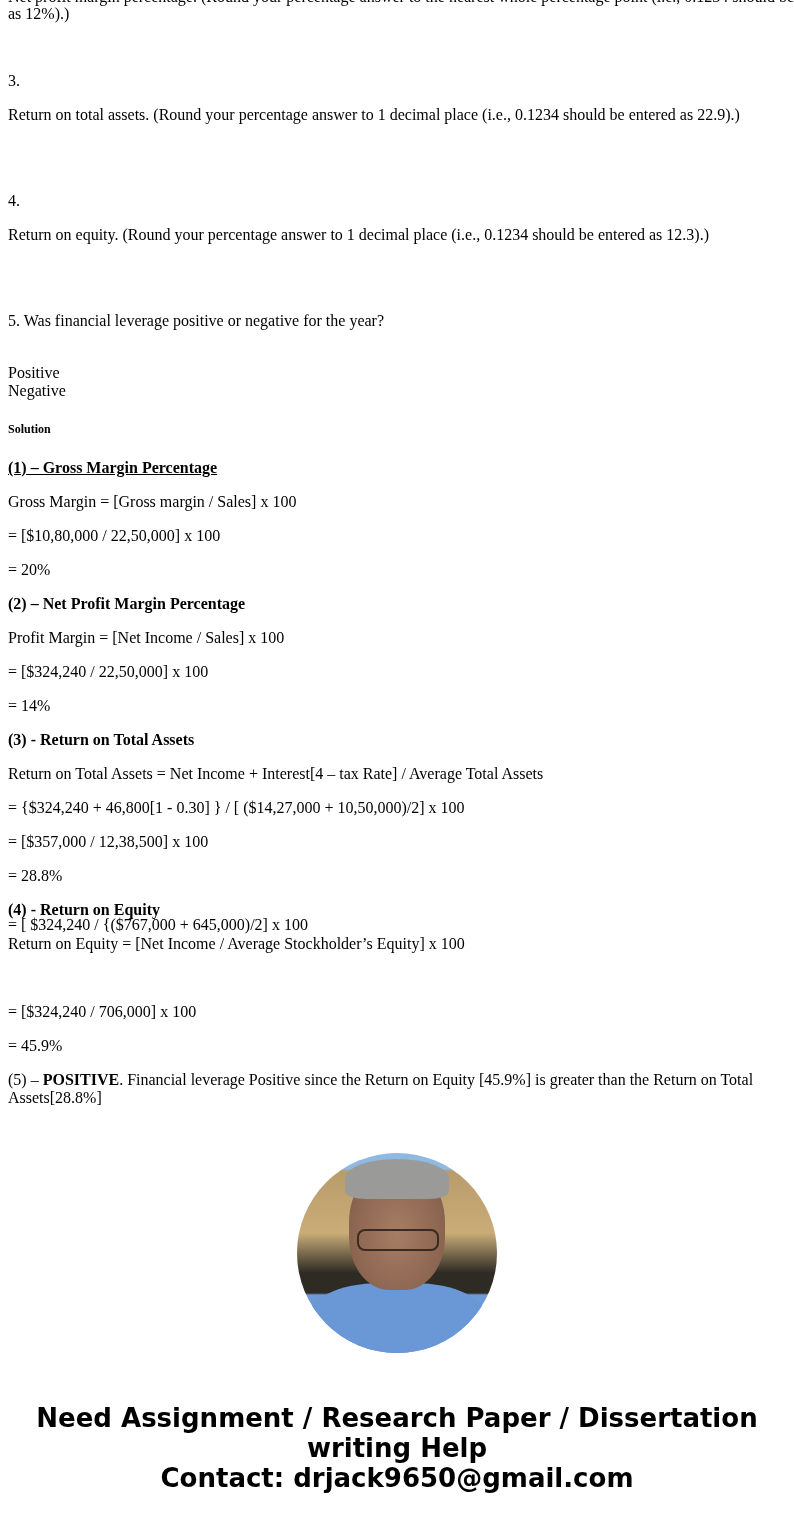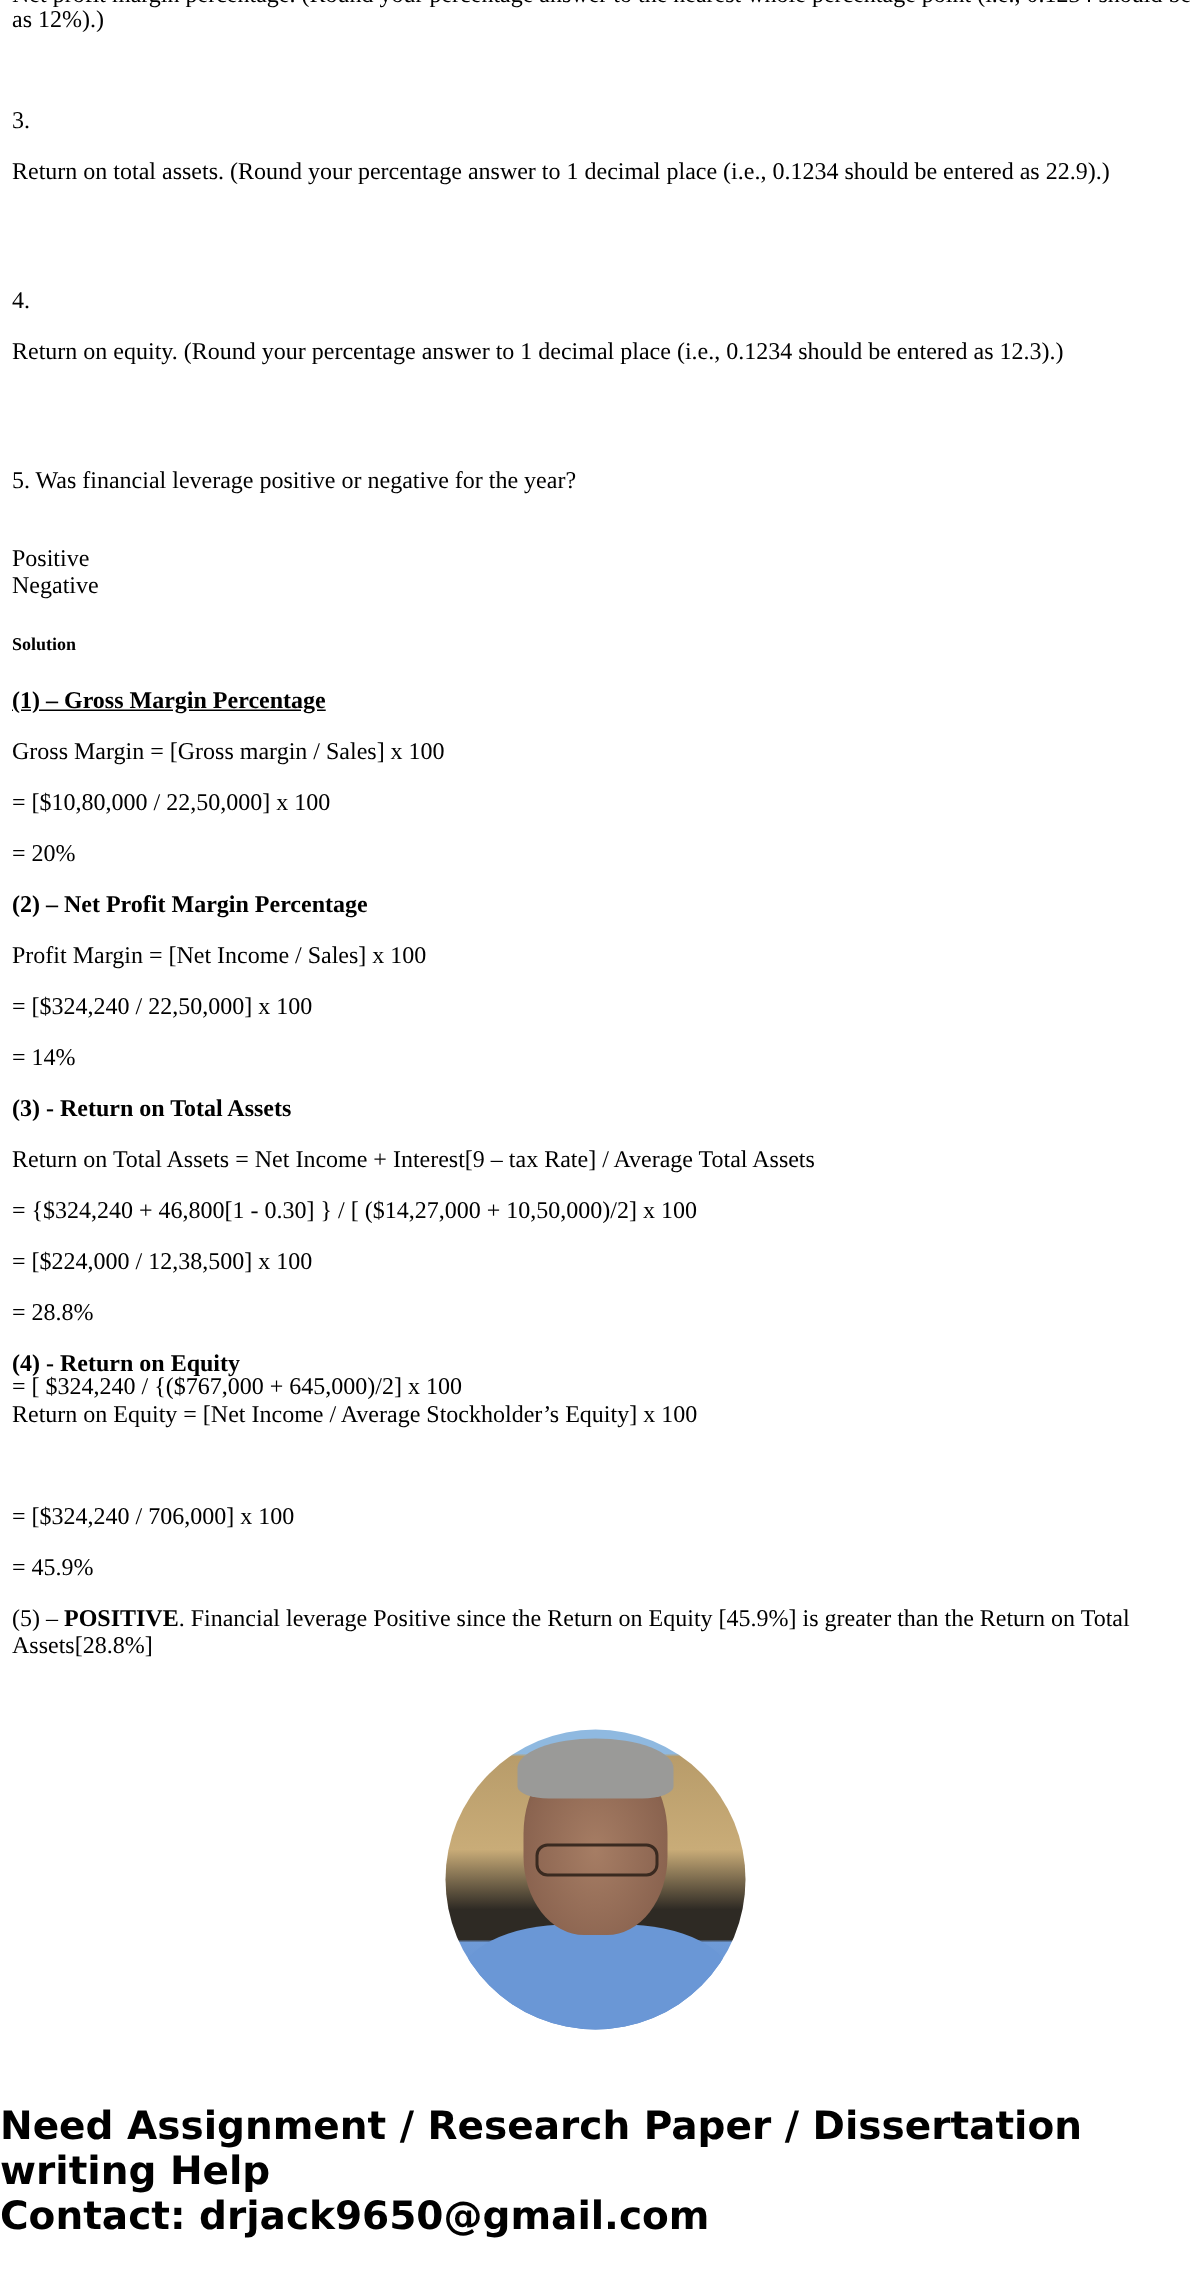"Return on Total Assets =" p.abs { text: 9 -> 4 }
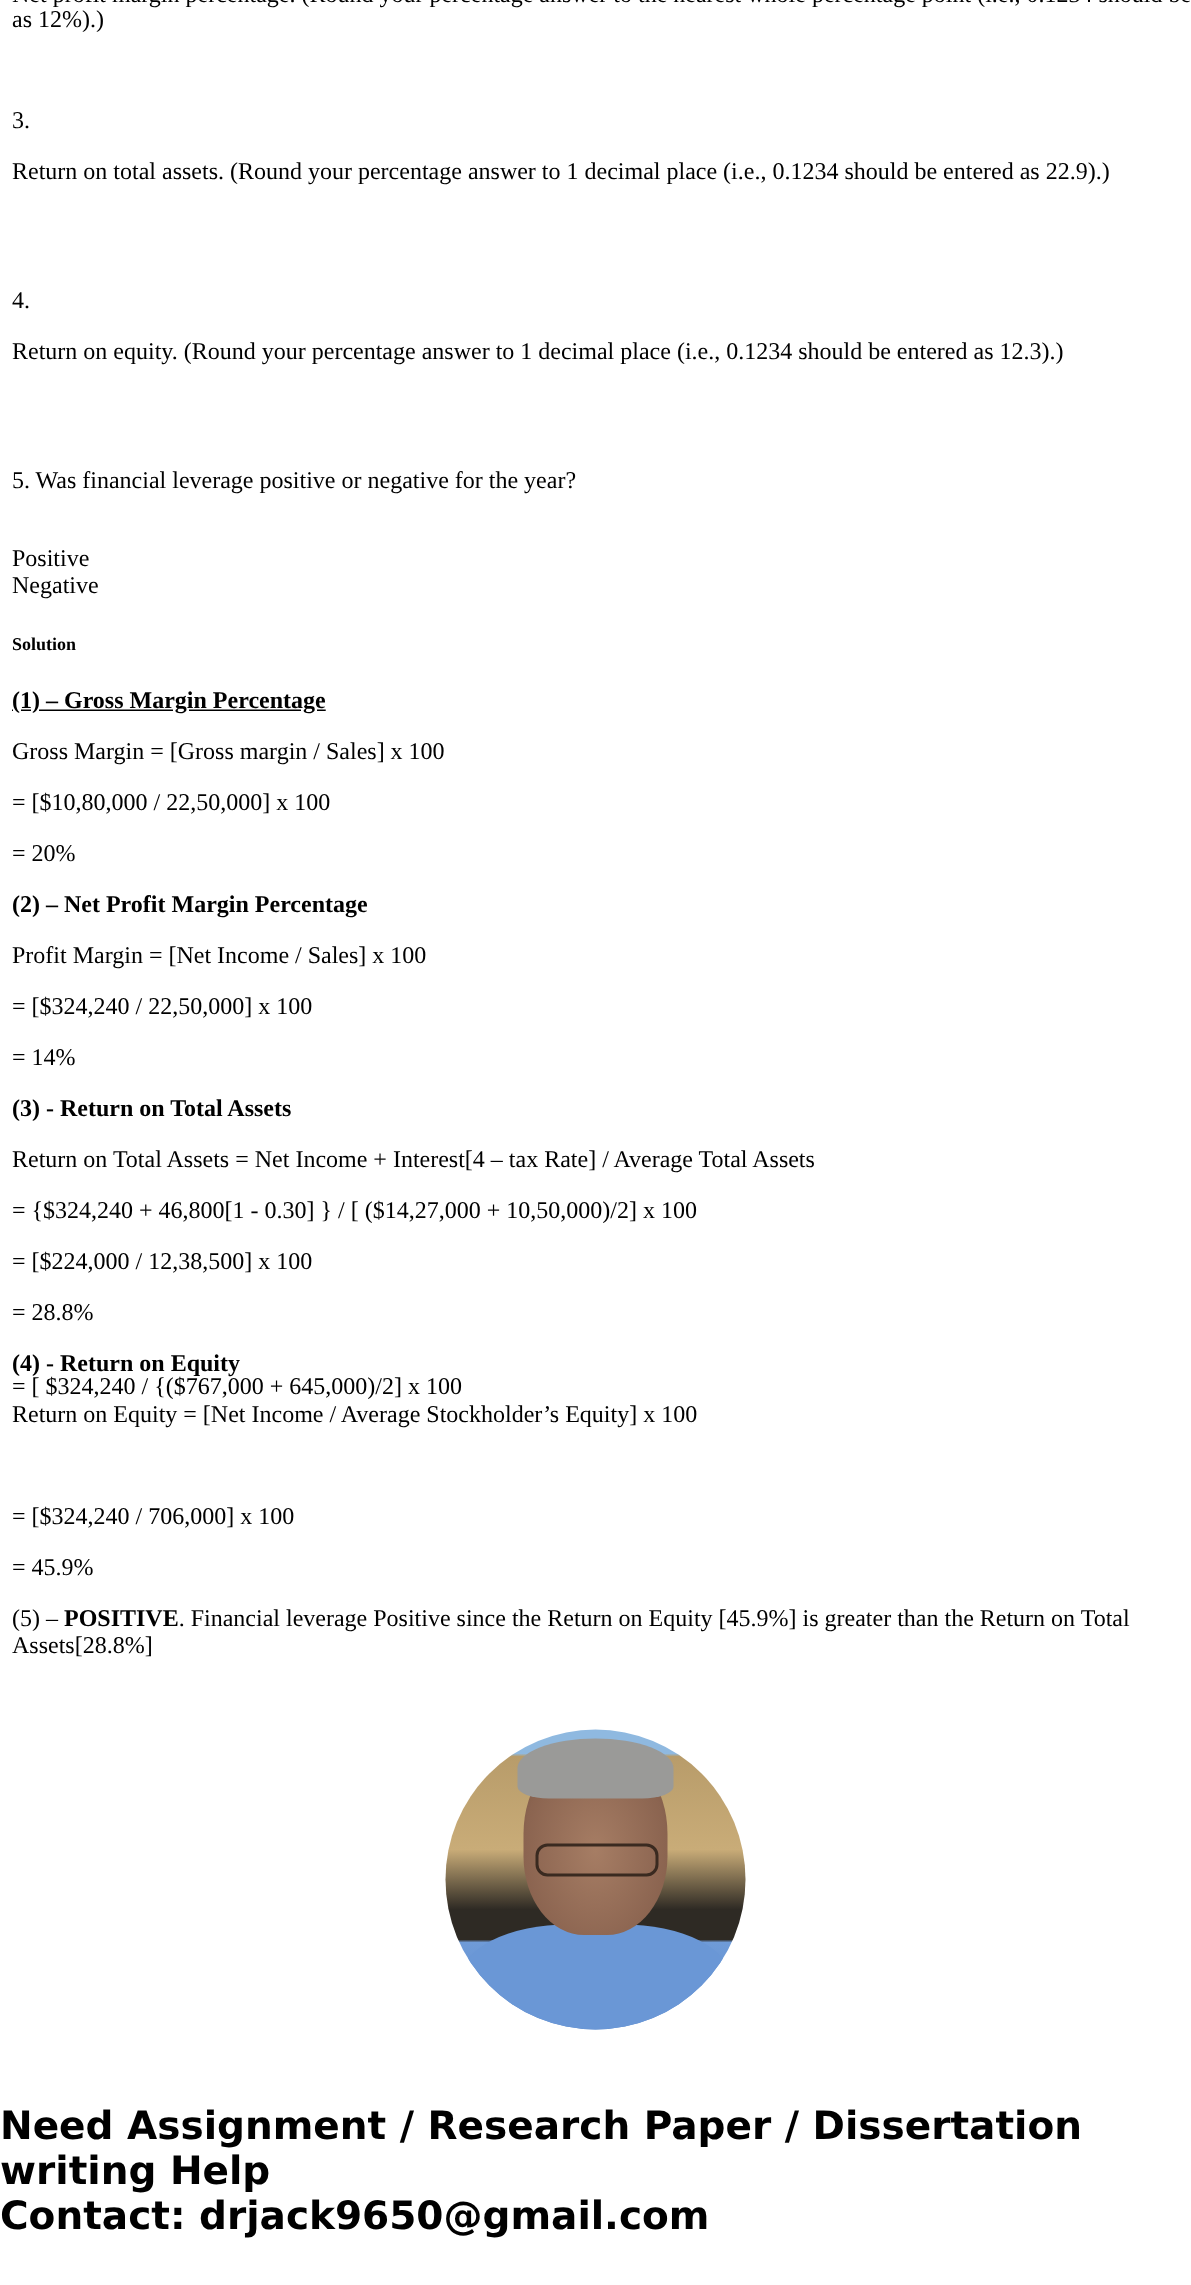"= [$224,000 / 12,38,500] x" p.abs { text: $224,000 -> $357,000 }
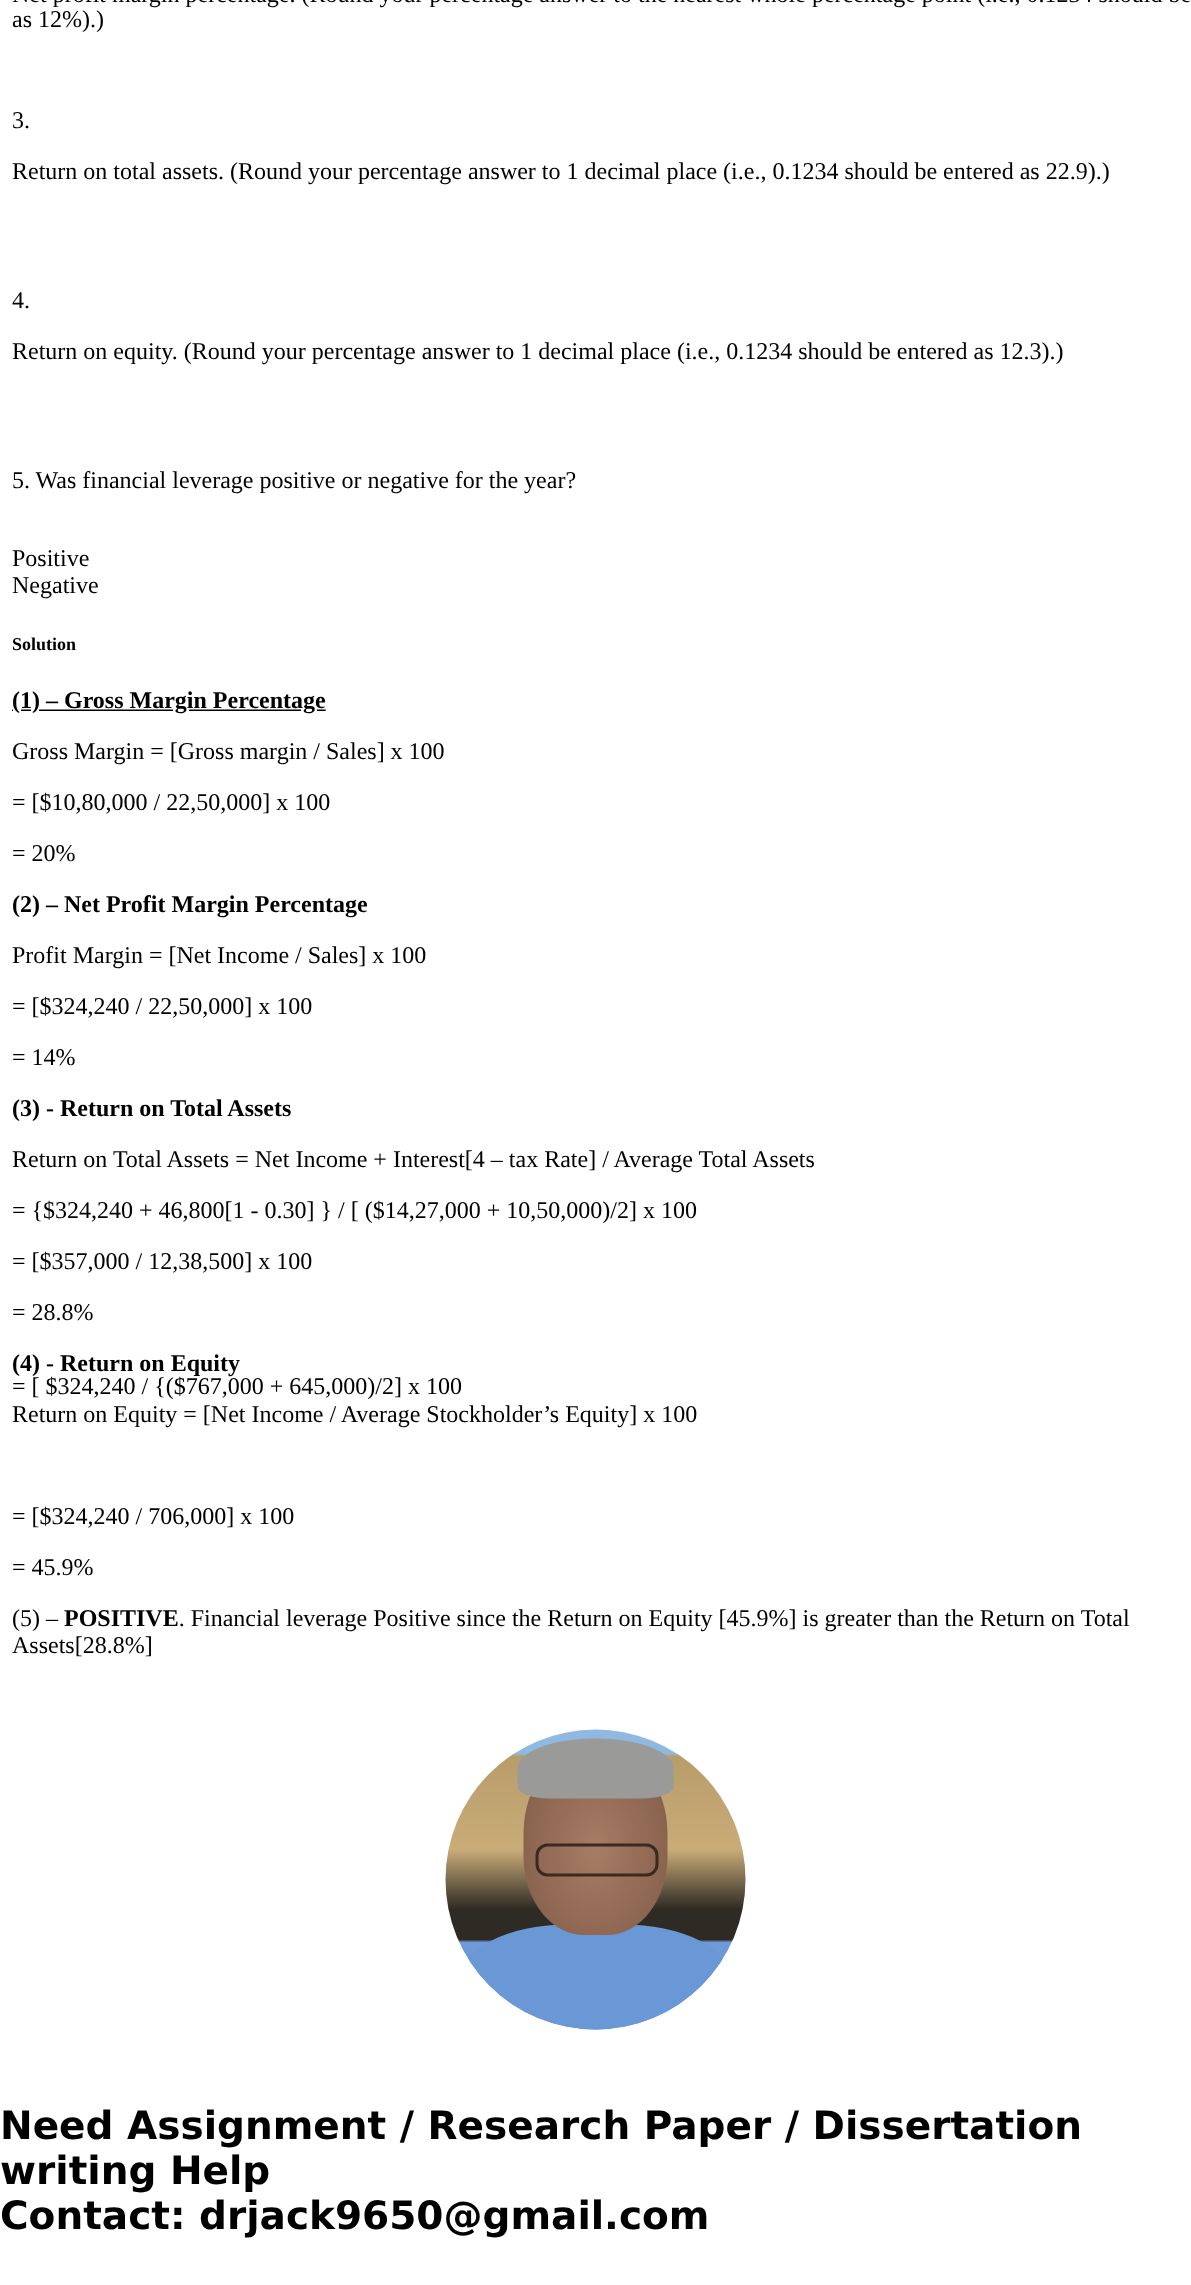"Need Assignment / Research Paper" .footer-cta { text-align: left -> center }
